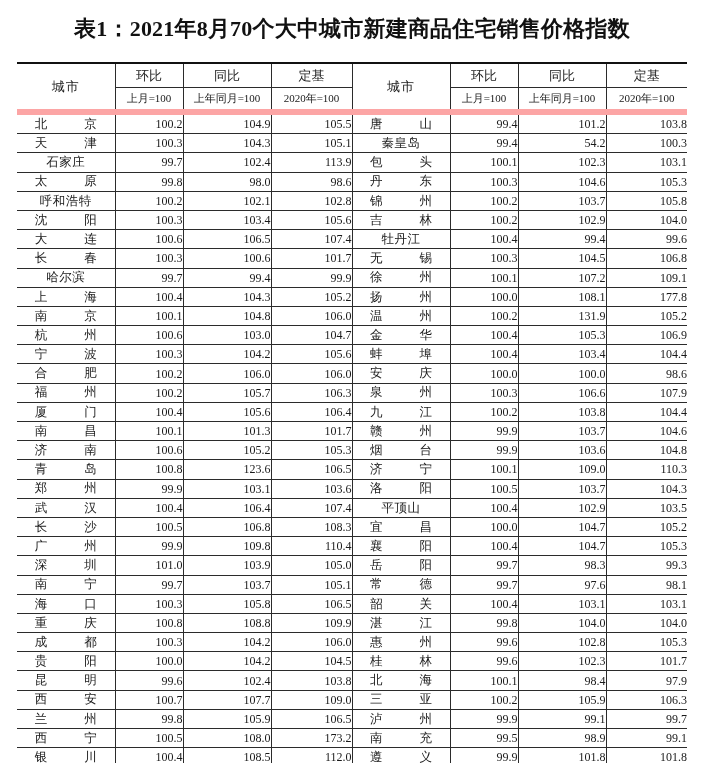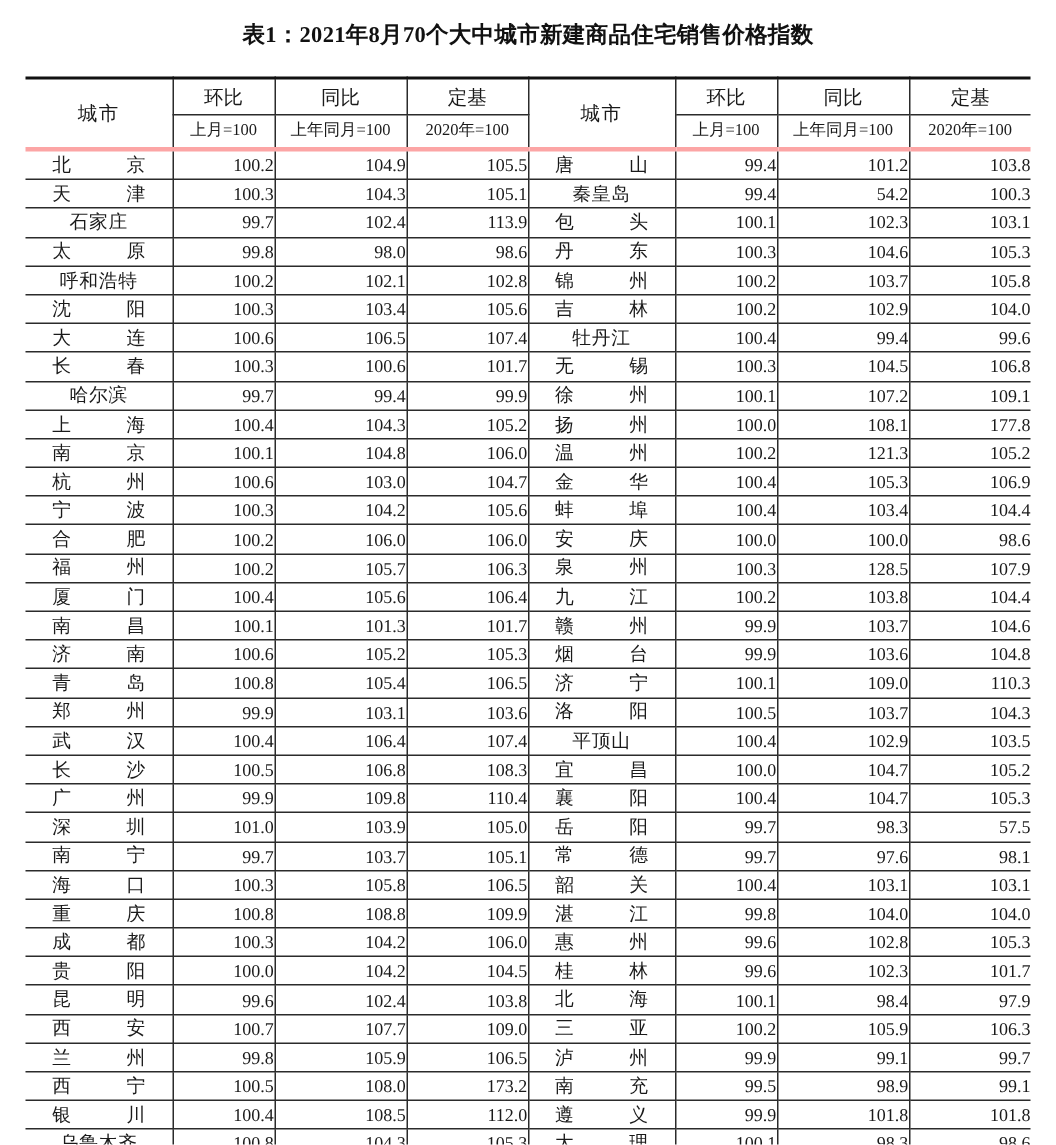"表1：2021年8月70个大中城市新建商品住宅销售价格指数" .title { font-size: 15px -> 22px }
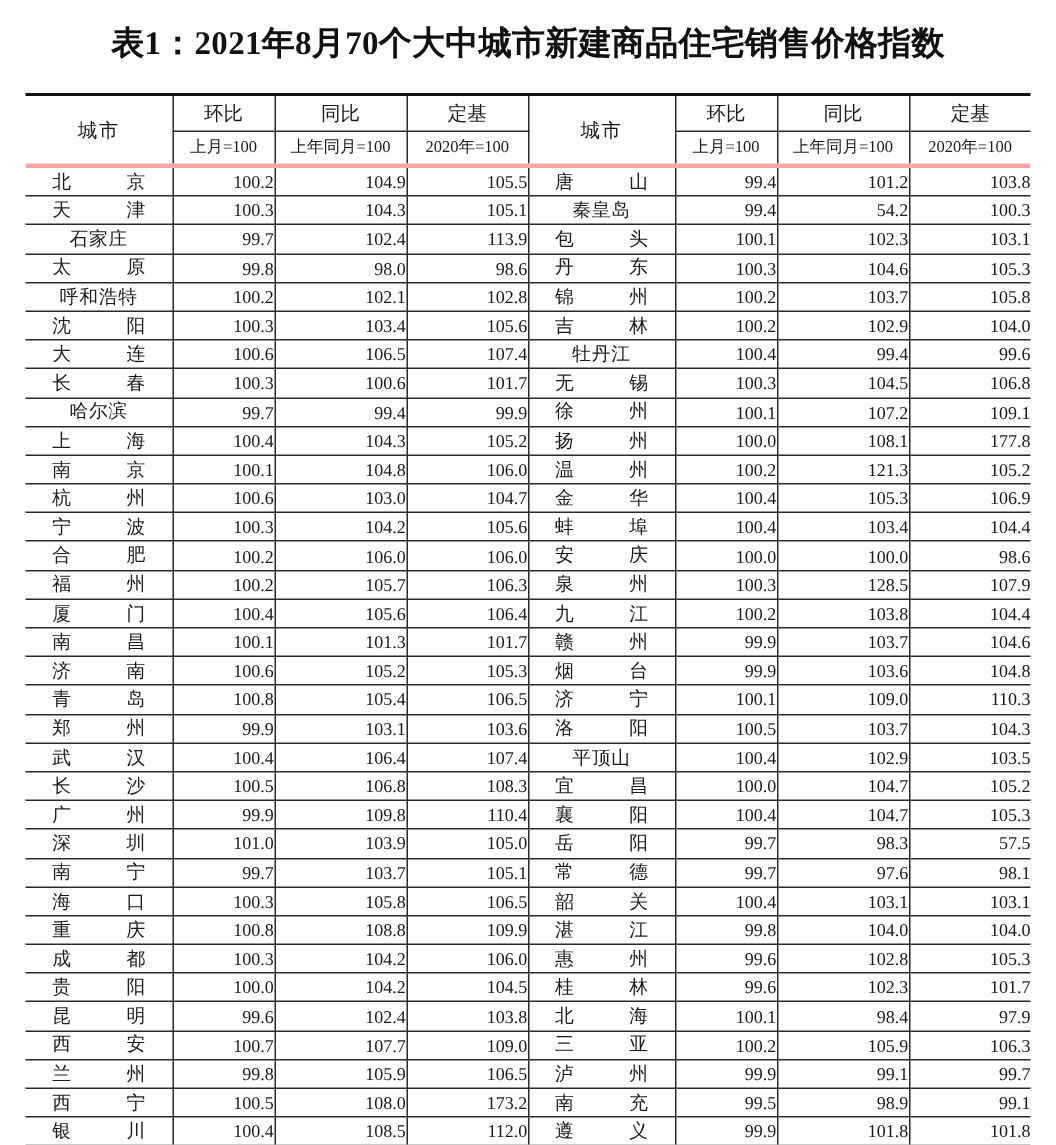"北京" tbody tr:first-child td { border-top: 3px solid #fca5a5 -> 6px solid #fca5a5 }
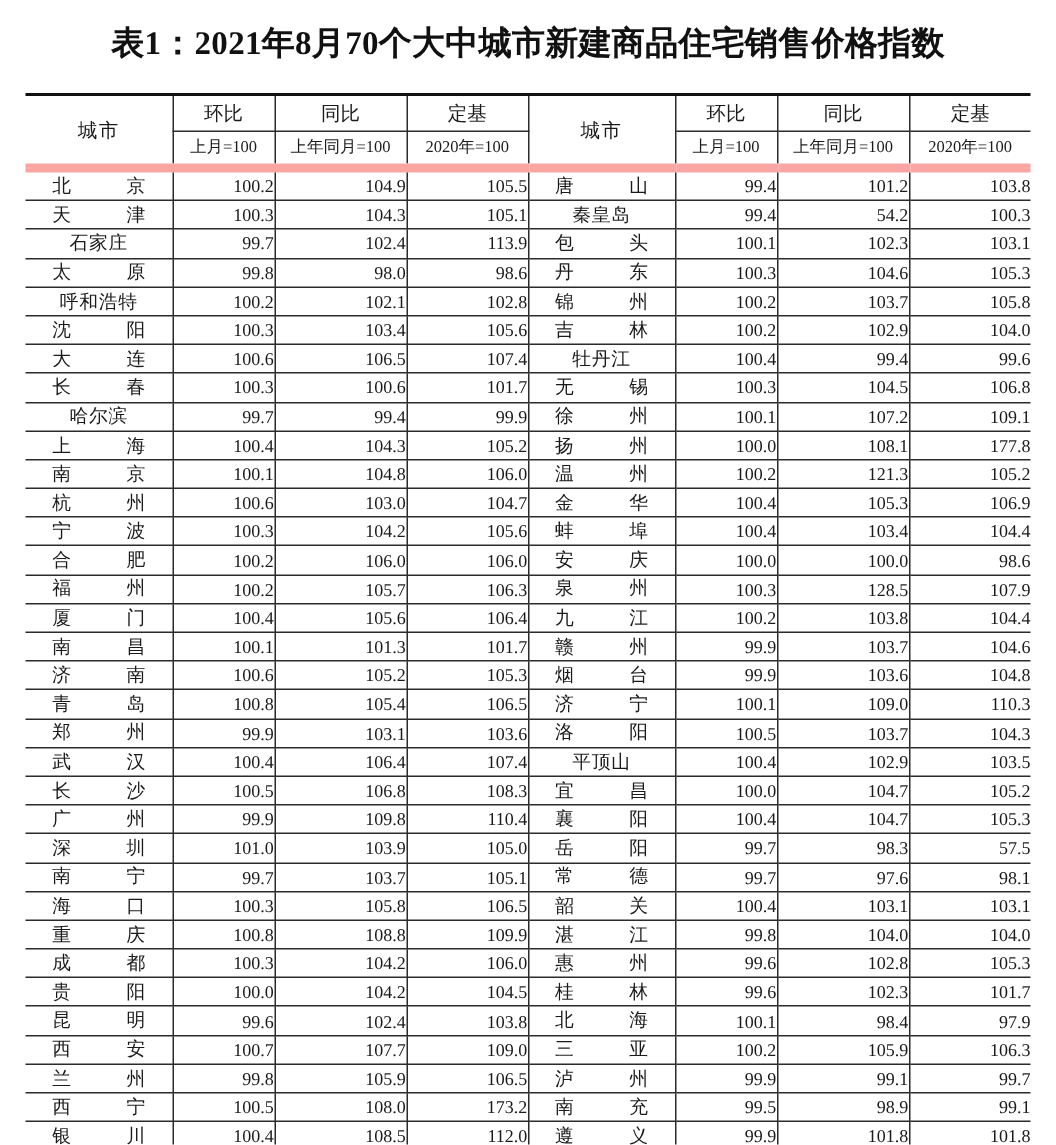"121.3" td.num { text: 121.3 -> 131.9 }
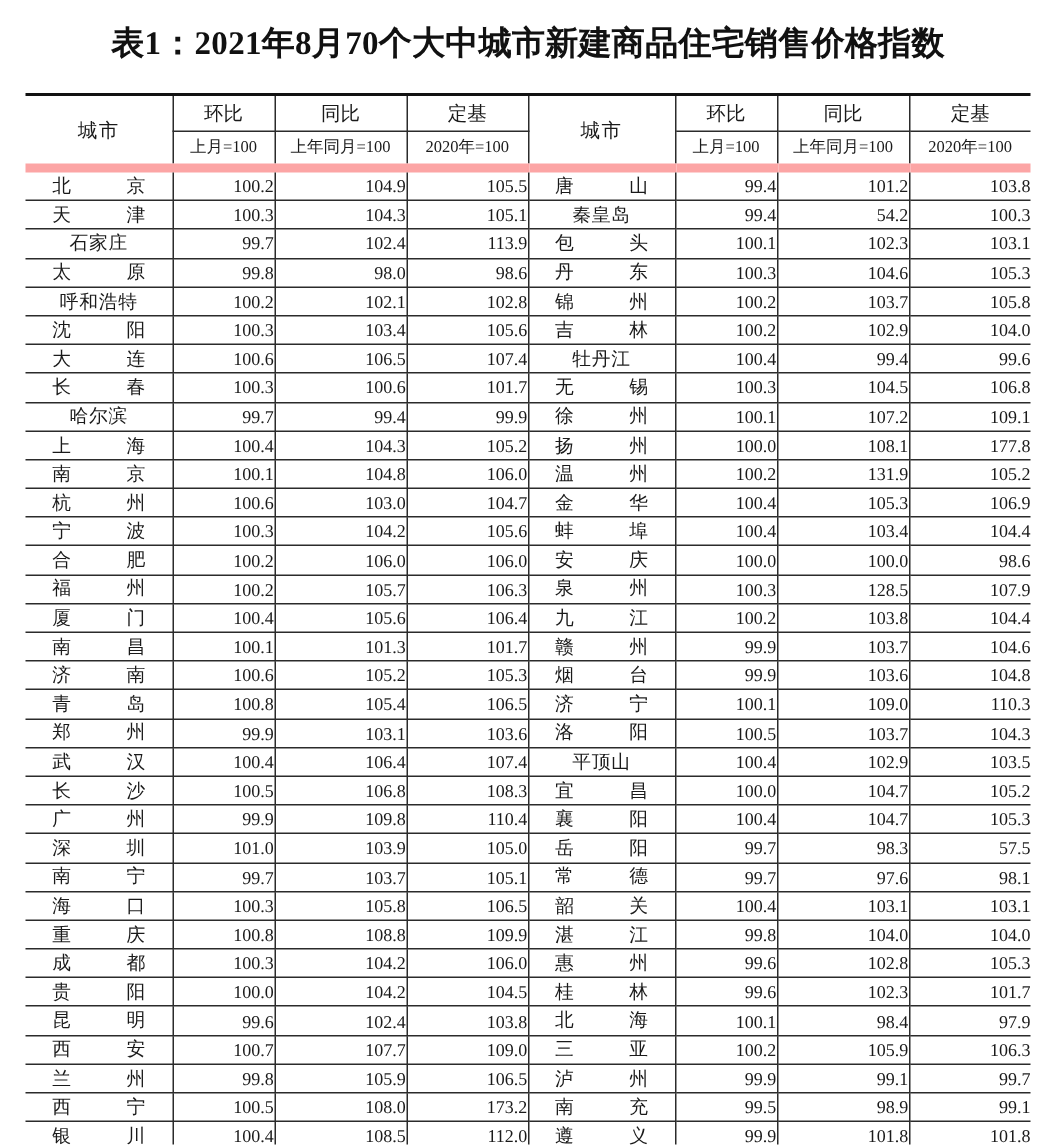"128.5" td.num { text: 128.5 -> 106.6 }
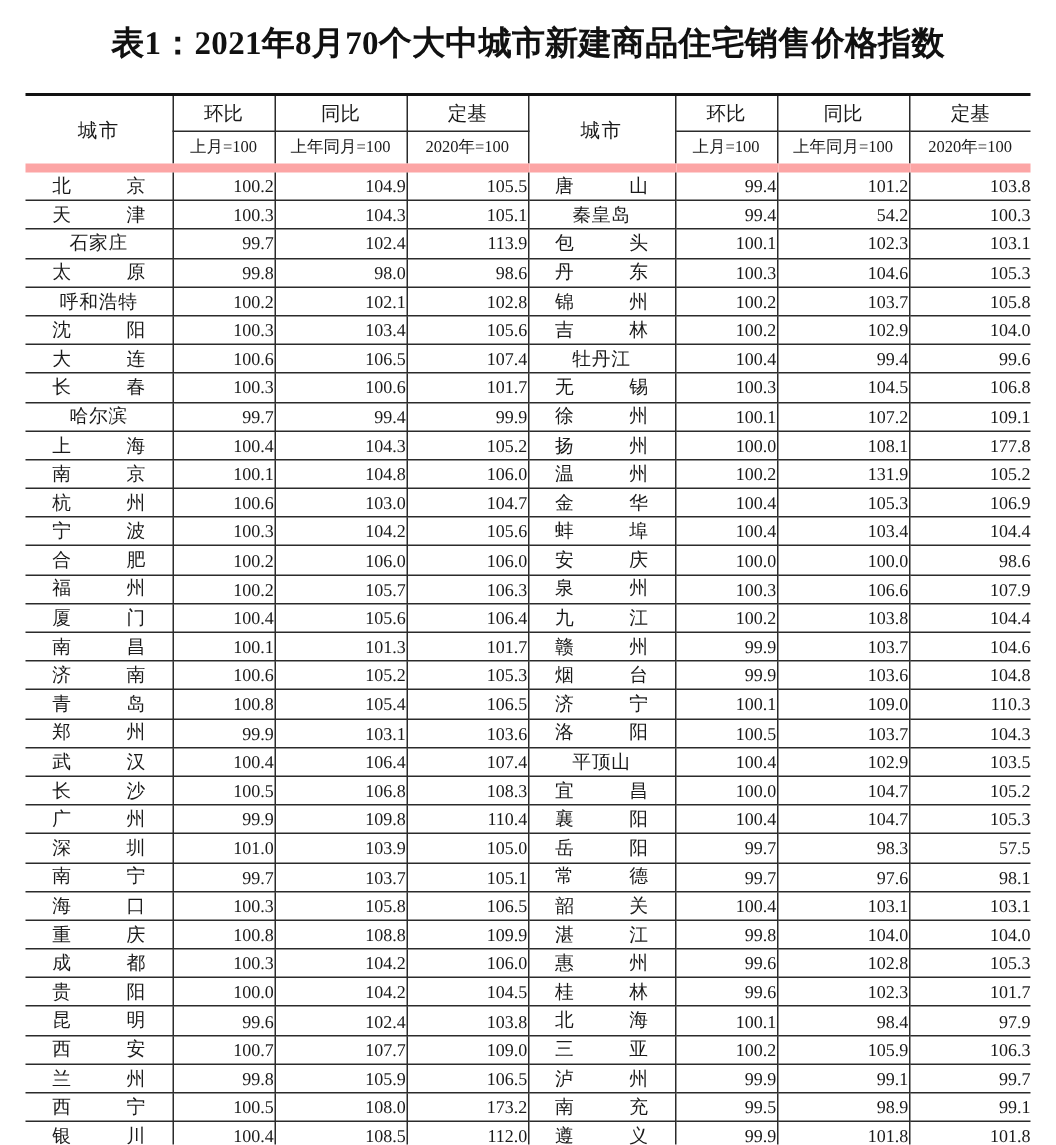"105.4" td.num { text: 105.4 -> 123.6 }
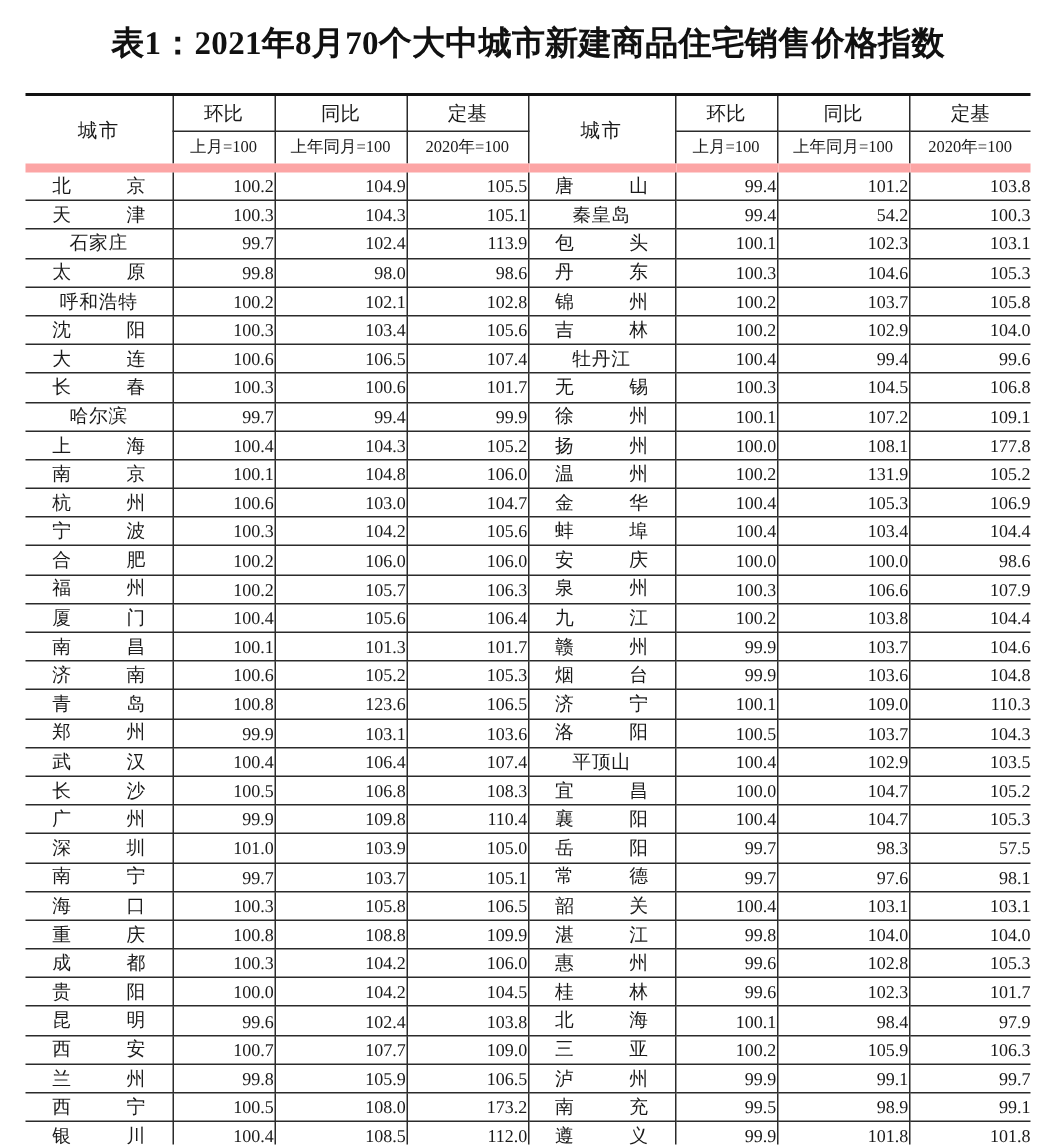"57.5" td.num { text: 57.5 -> 99.3 }
